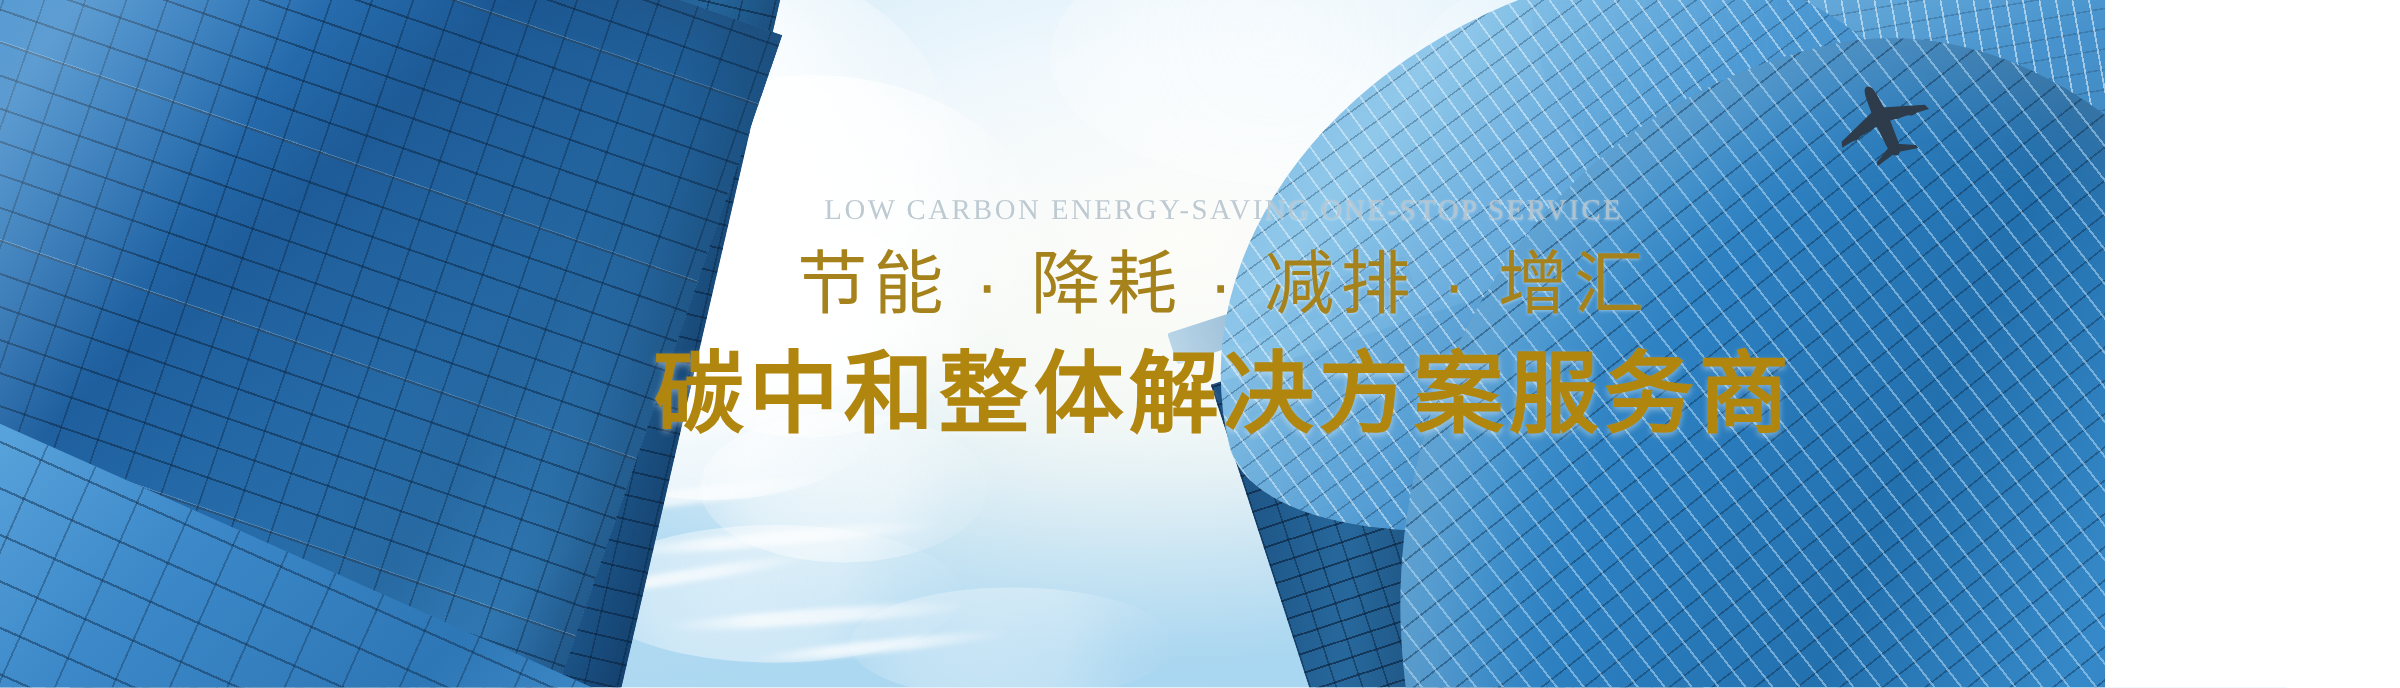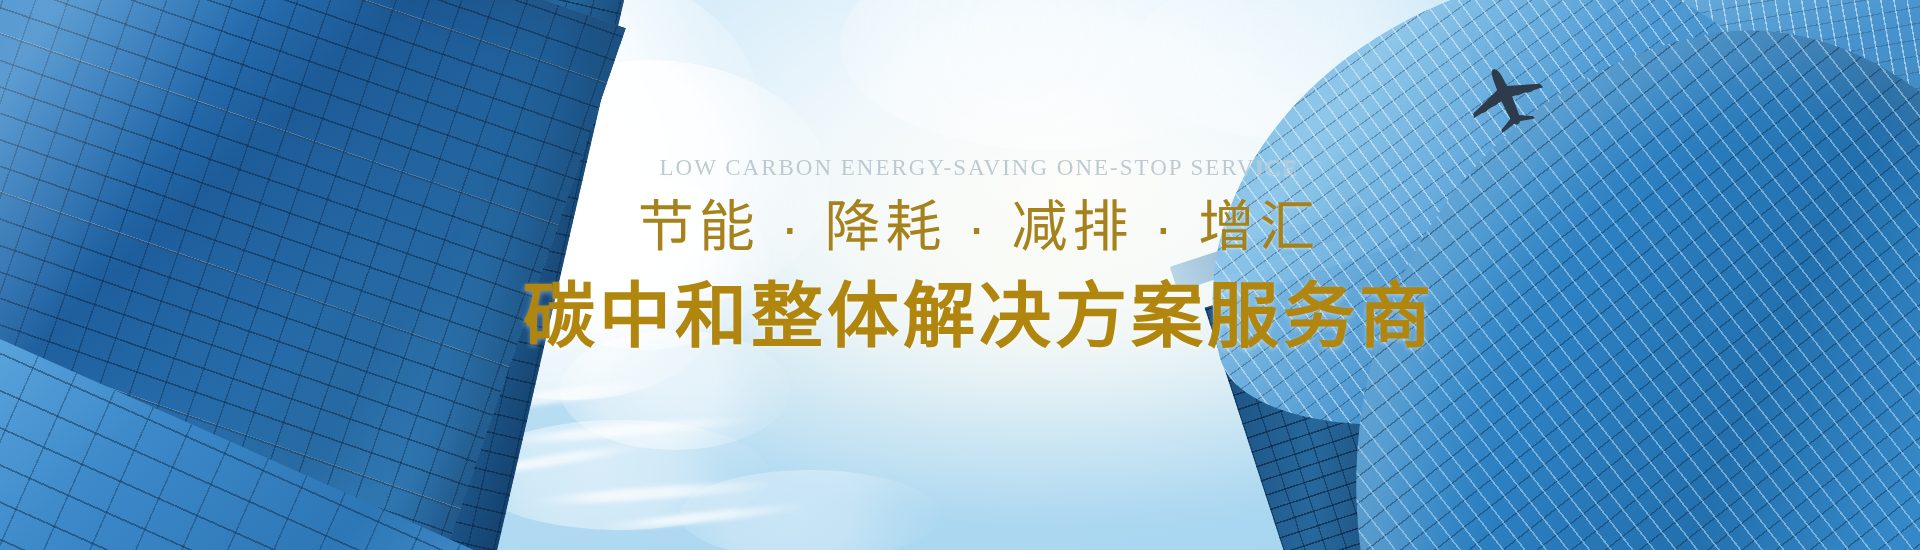"LOW CARBON ENERGY-SAVING ONE-STOP" .banner { width: 1920px -> 1684px }
